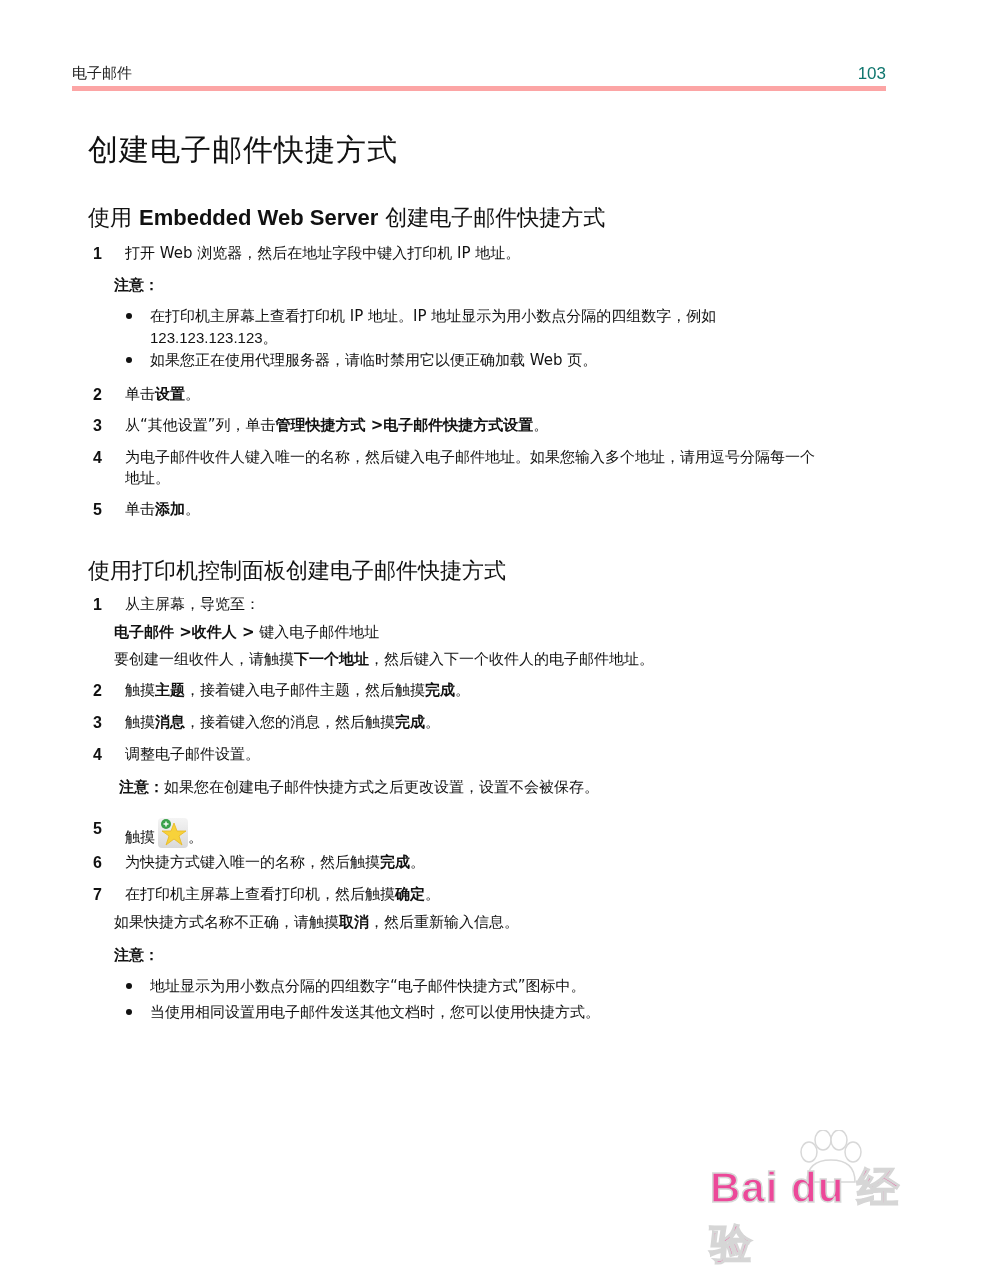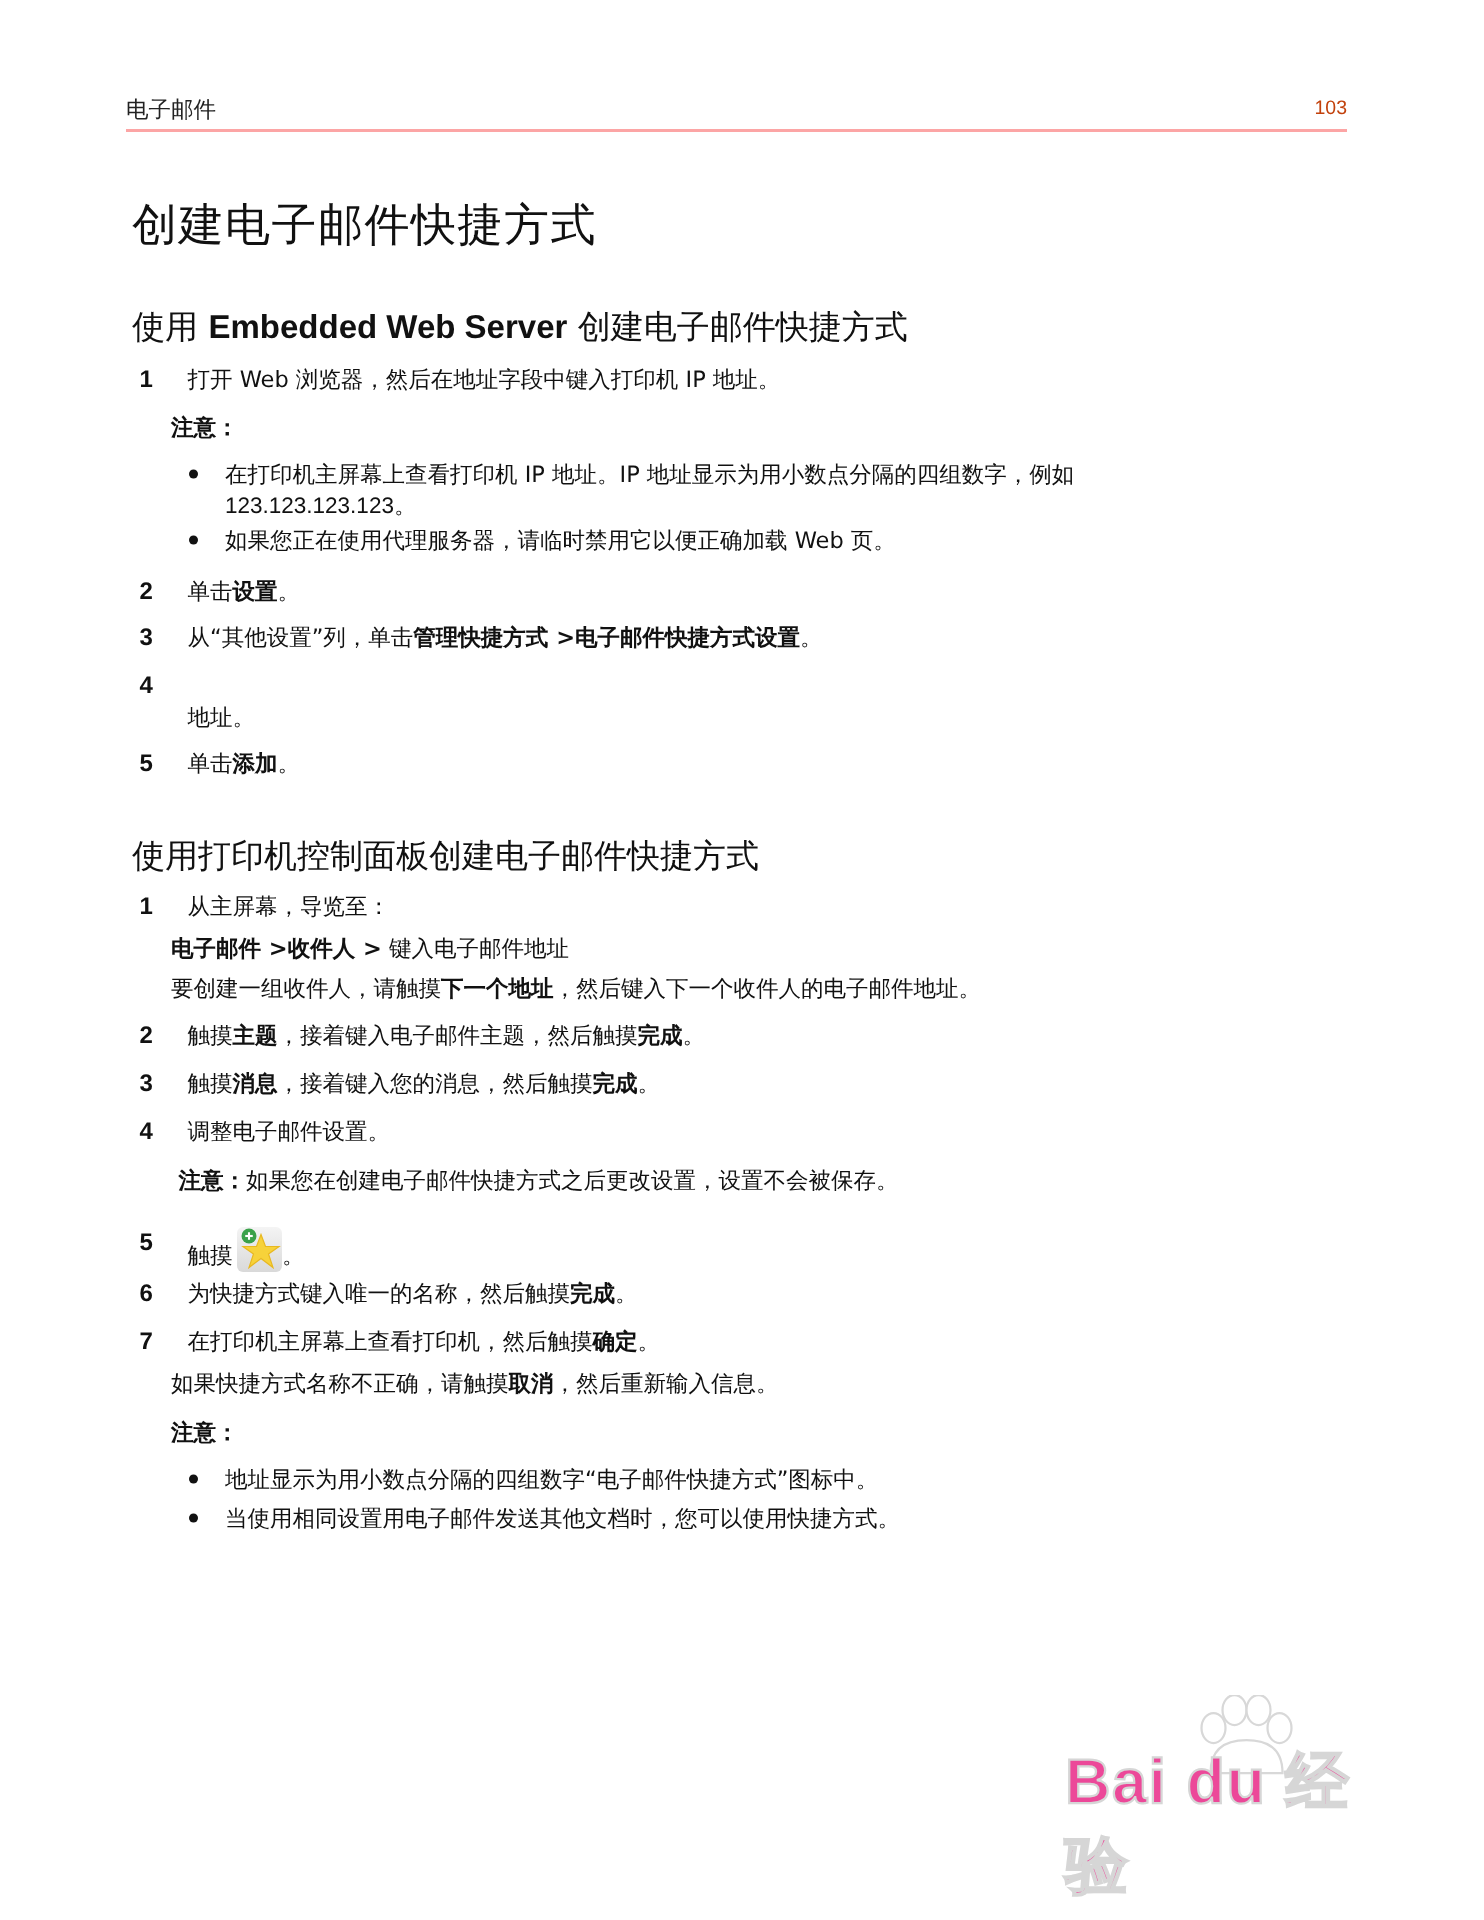"电子邮件" .page-header { border-bottom: 2px solid #fca5a5 -> 5px solid #fca5a5; left: 84px -> 72px }
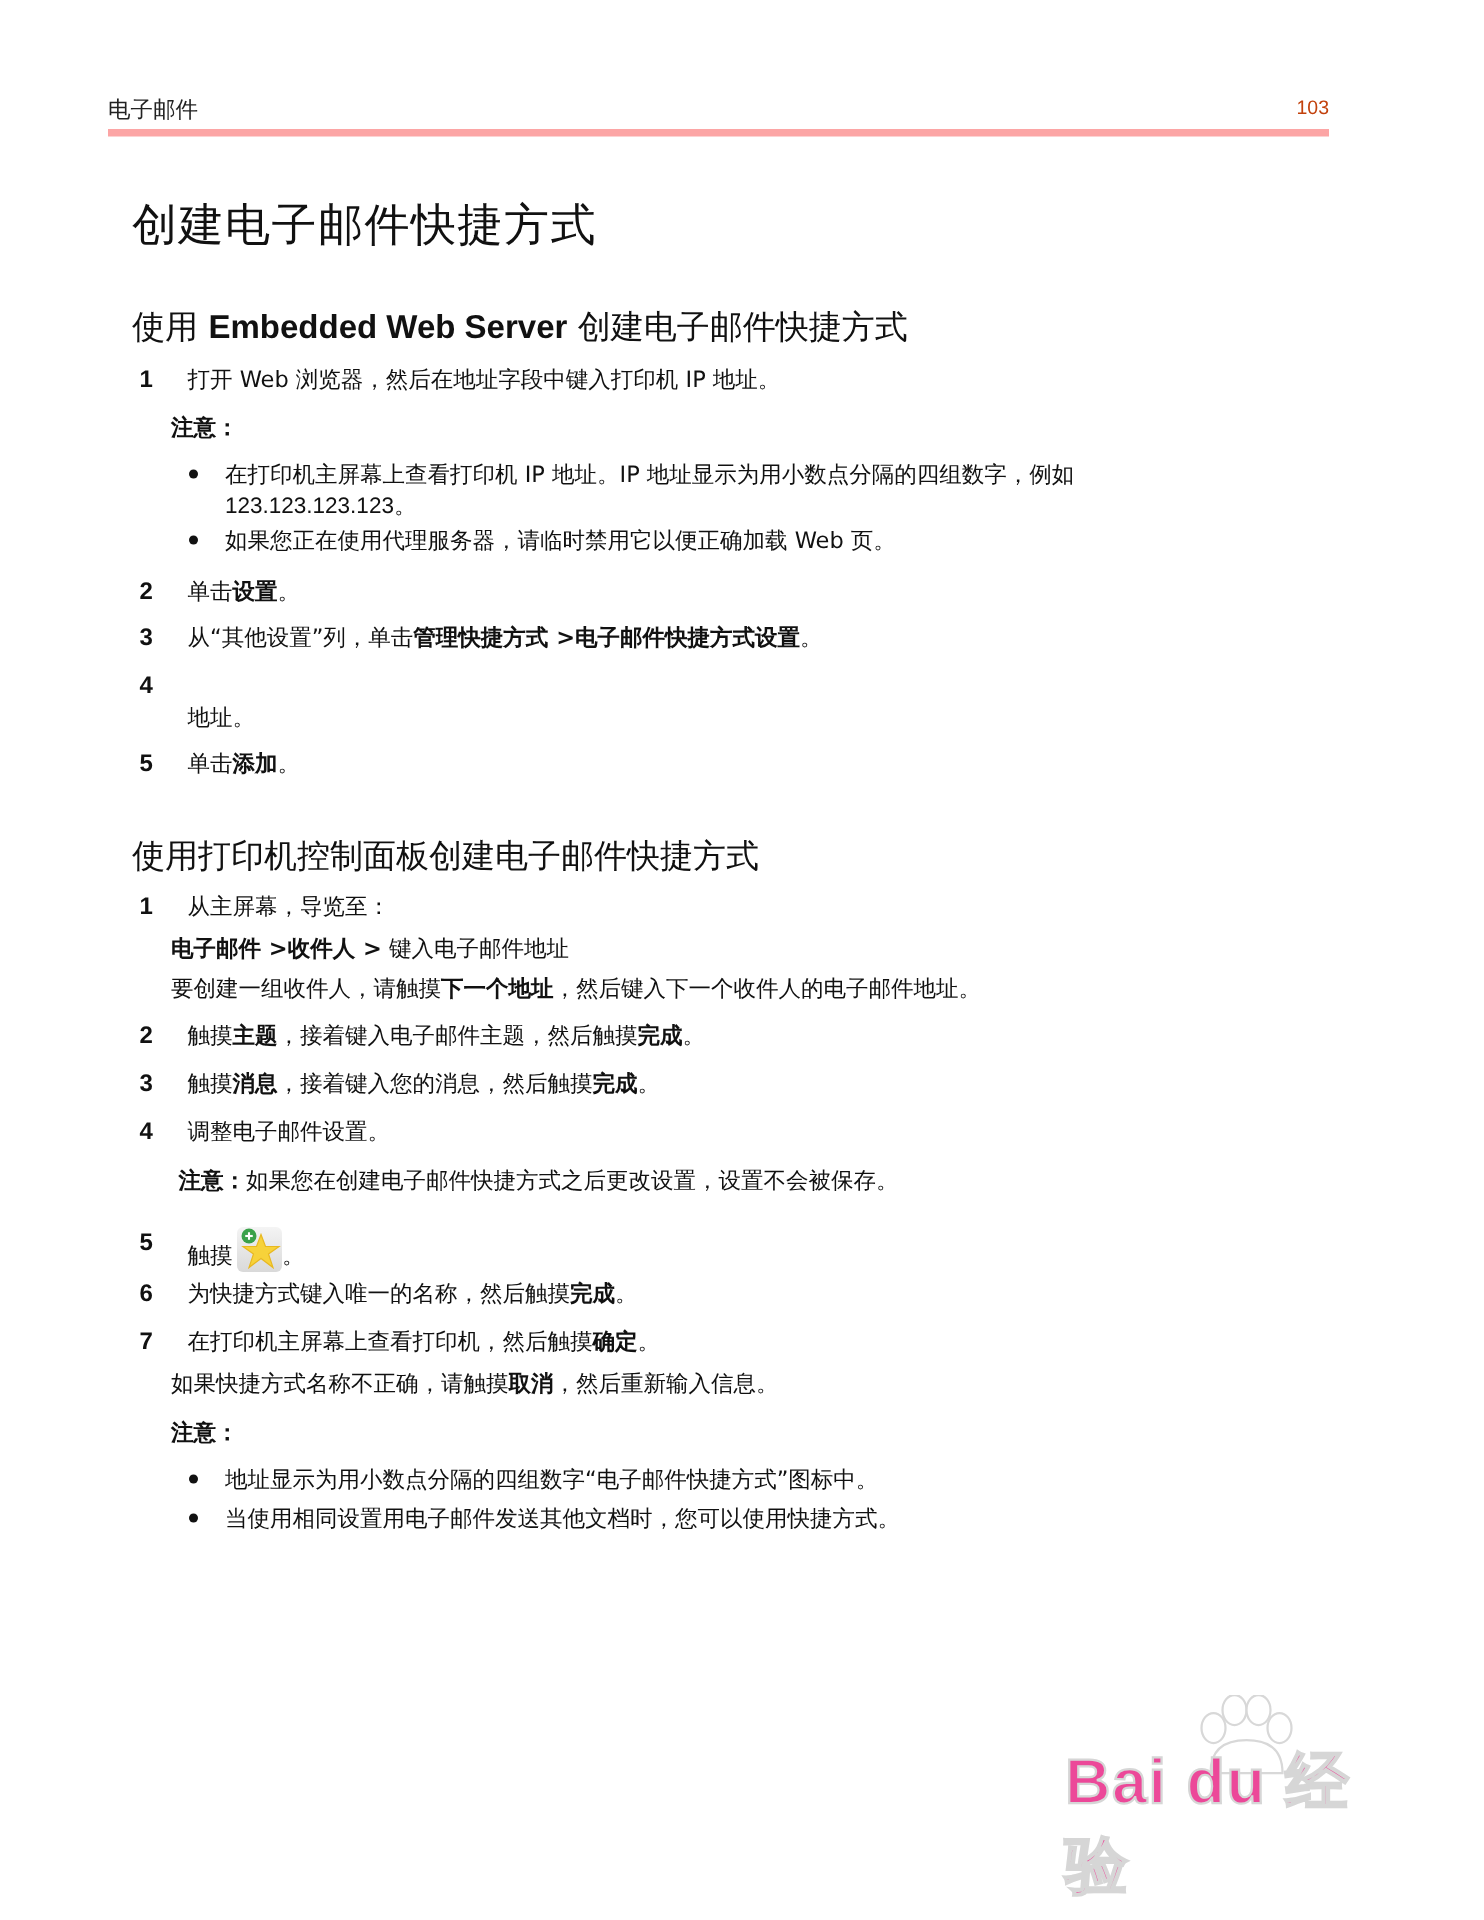"103" .page-header .page-number { color: #c2410c -> #0f766e; font-size: 13px -> 17px }
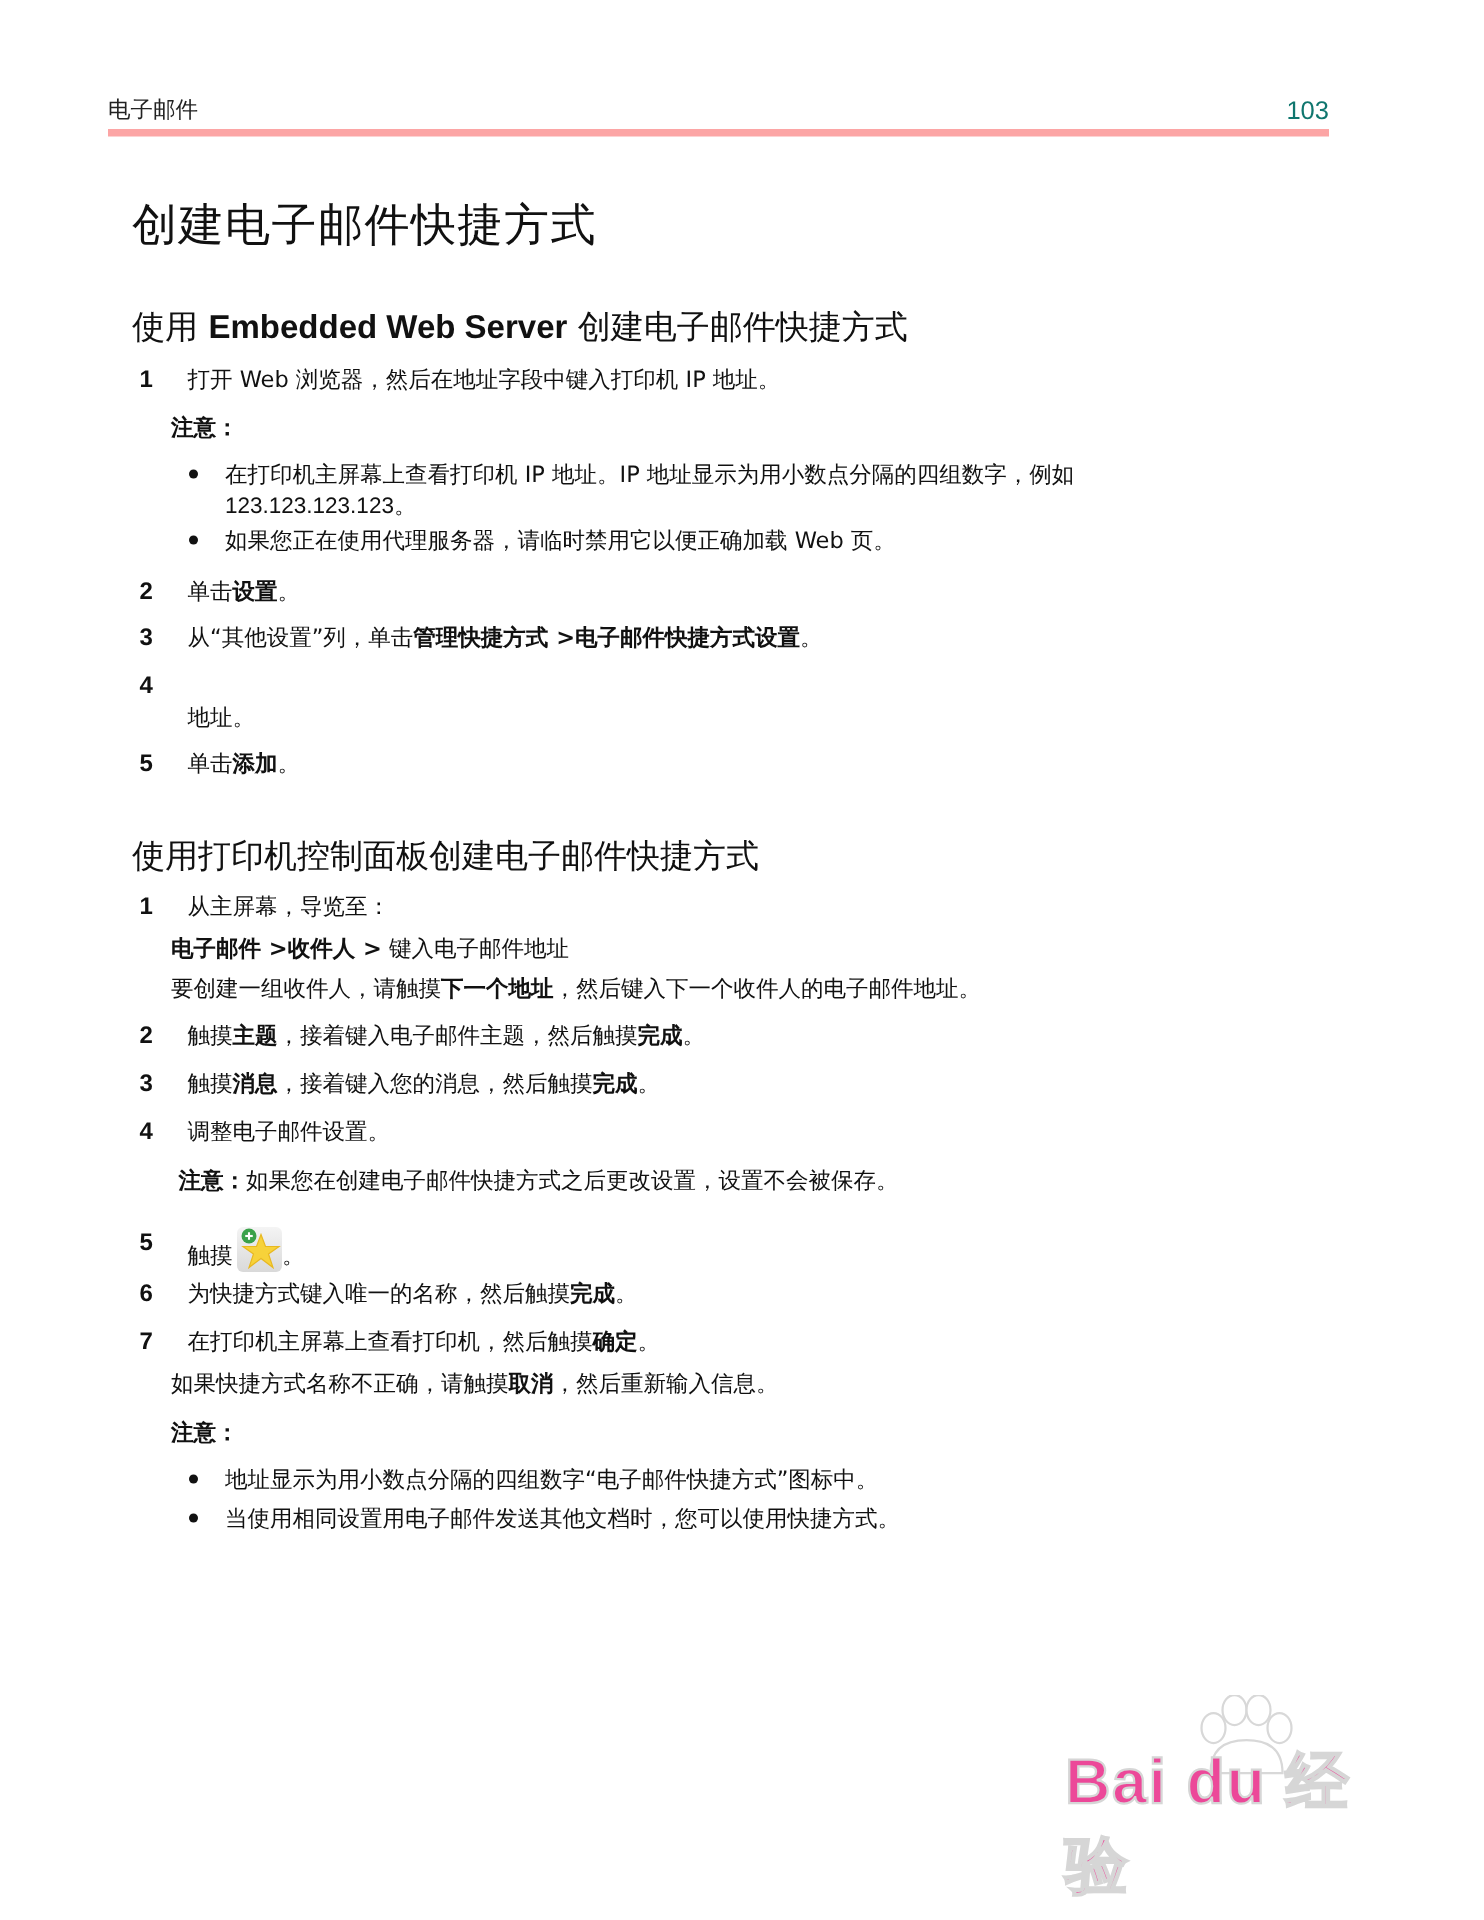"为电子邮件收件人键入唯一的名称，然后键入电子邮件地址。如果您输入多个地址，请用逗" span { html: none -> <span>为电子邮件收件人键入唯一的名称，然后键入电子邮件地址。如果您输入多个地址，请用逗号分隔每一个</span> }
